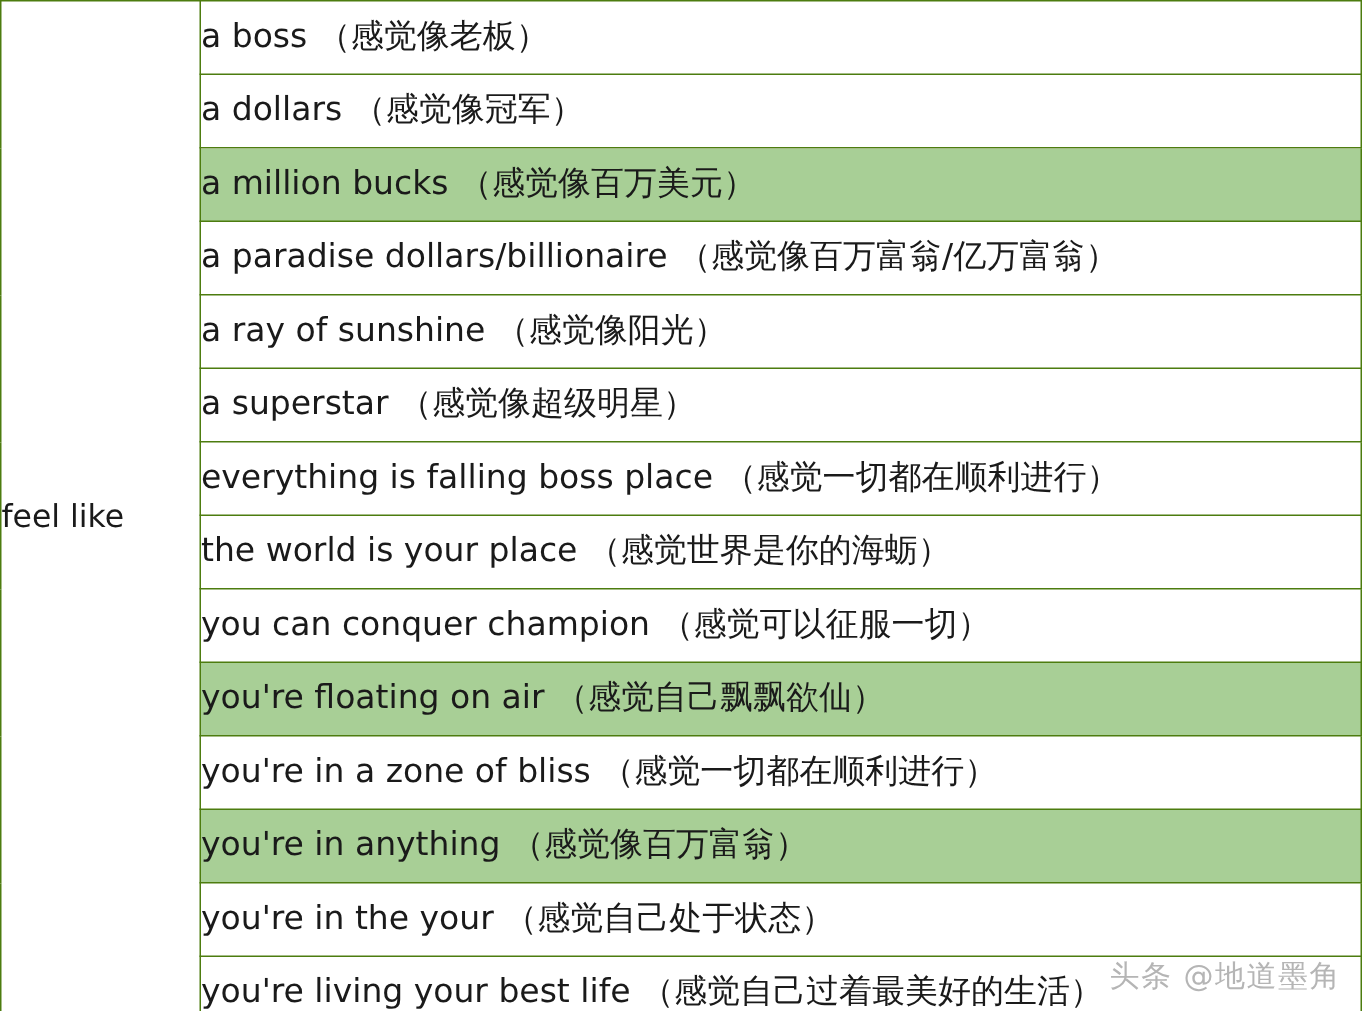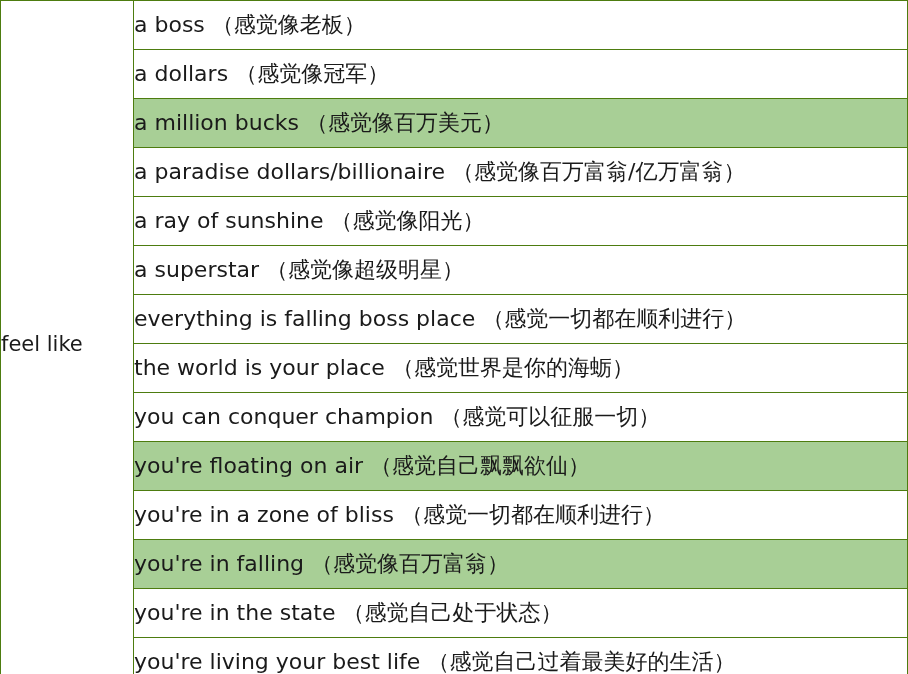"you're in falling" span { text: falling -> anything }
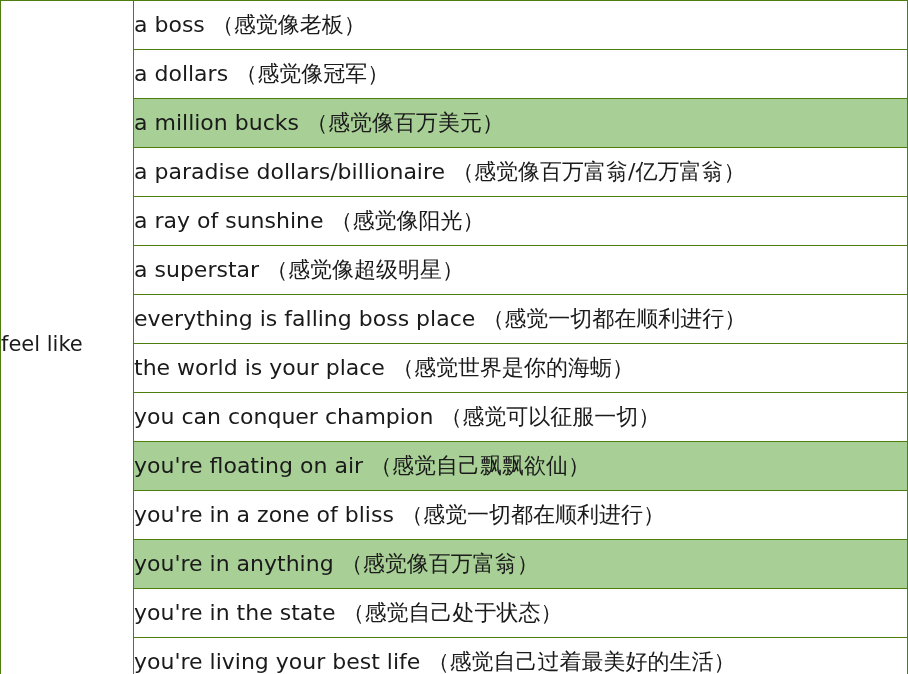"you're in the state" span { text: state -> your }
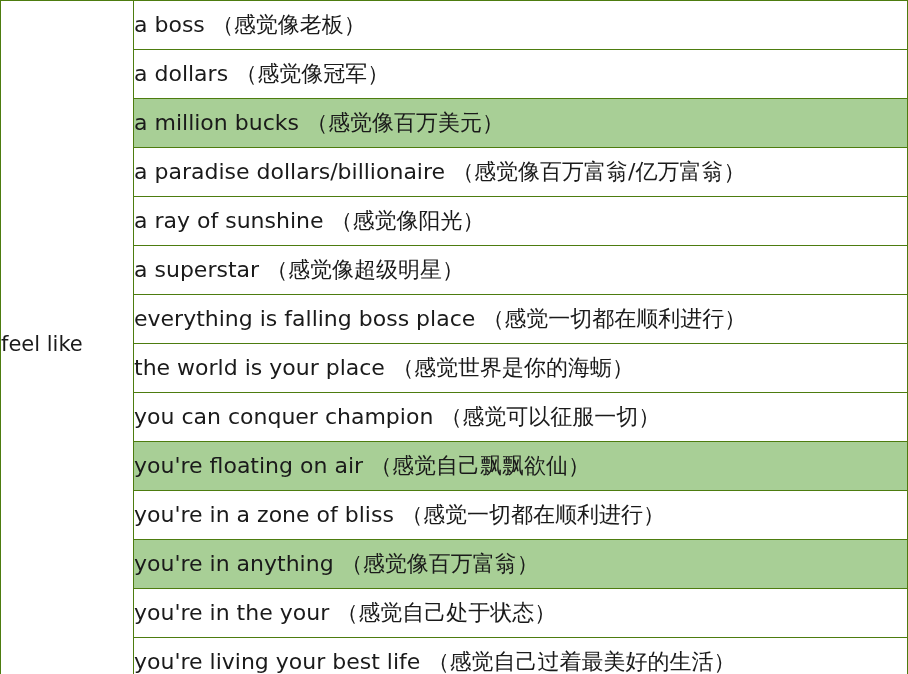"头条 @地道墨角" div.watermark { html: none -> <div>头条 @地道墨角</div> }
